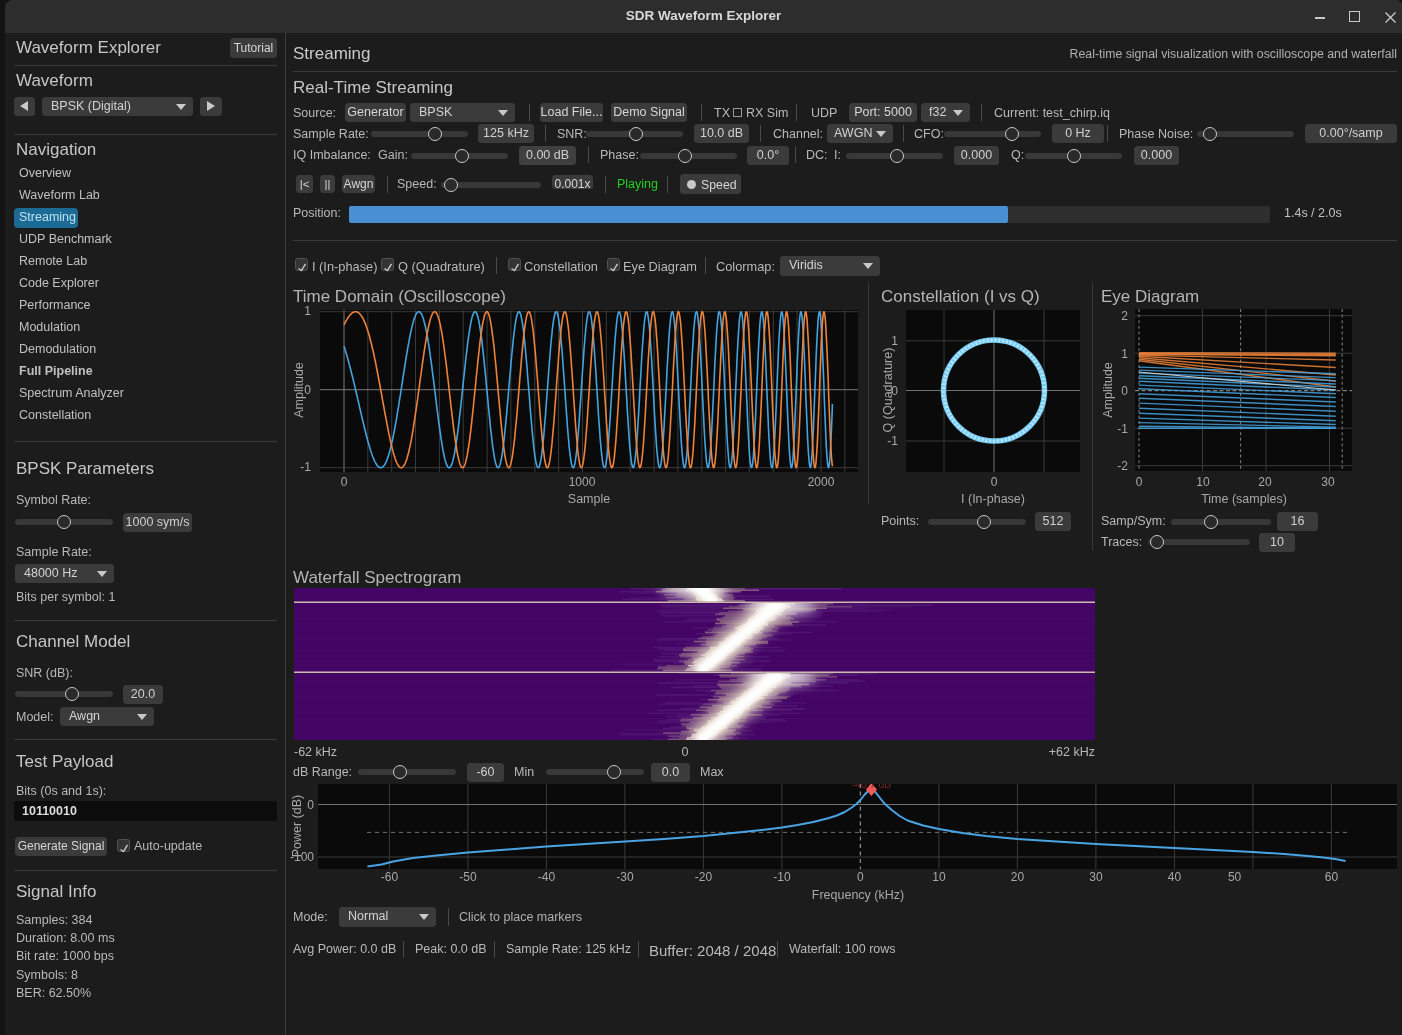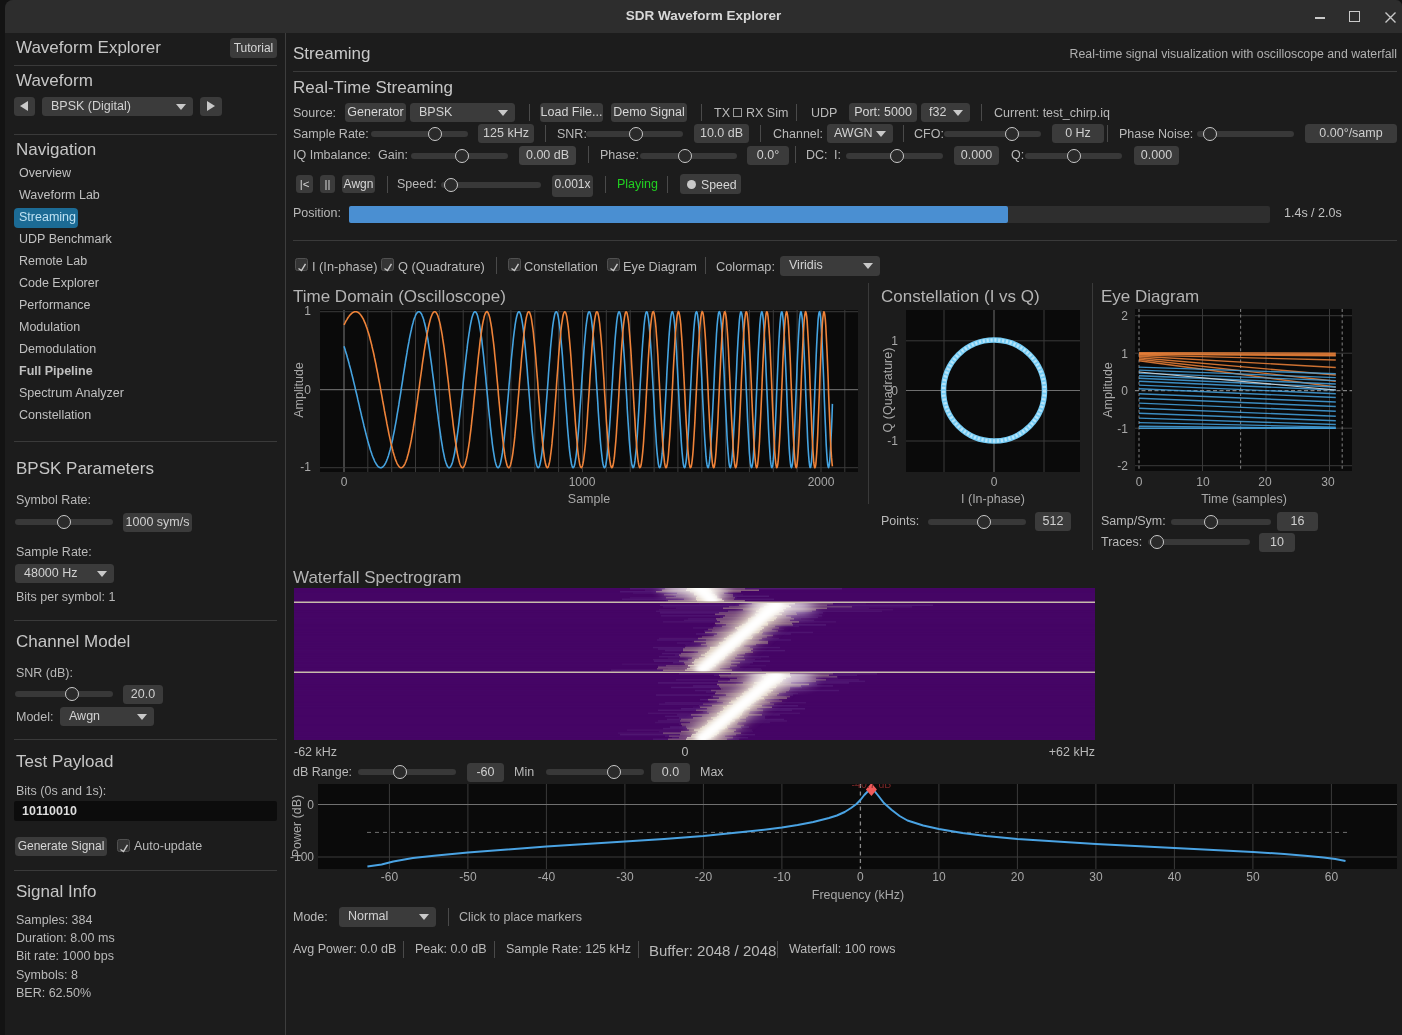"0.001x" div.ab { height: 22px -> 14px }
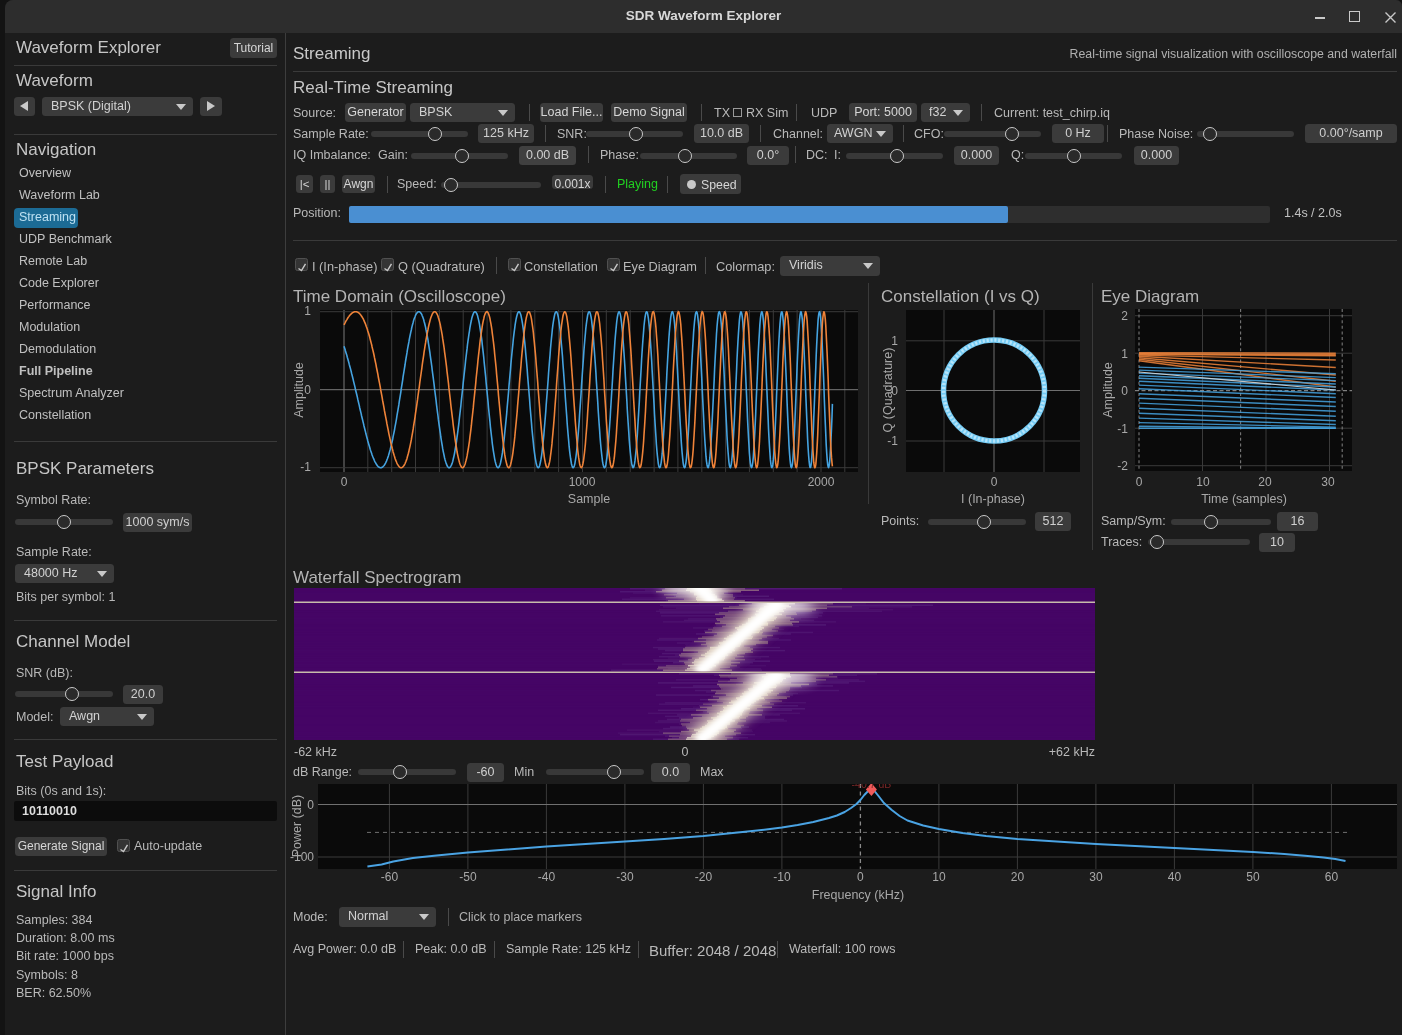"50" div.ab { text-align: center -> none }
